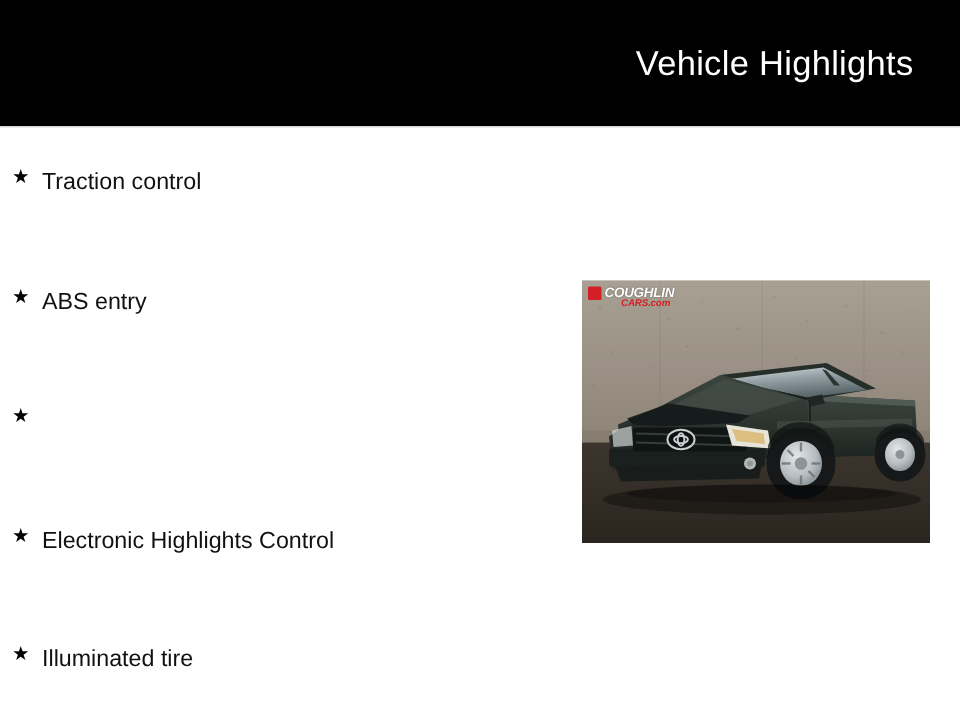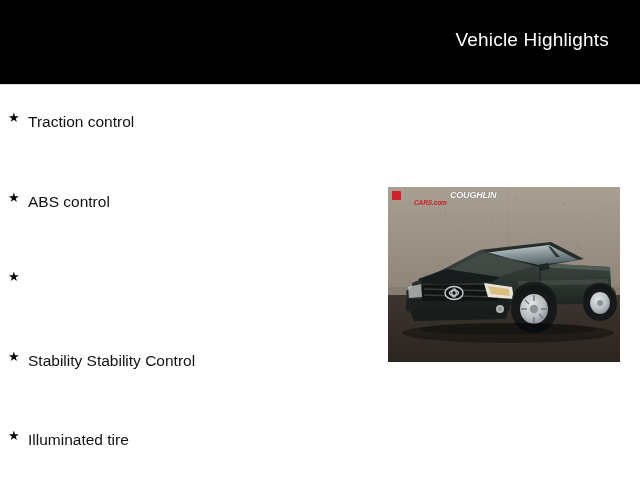"Vehicle Highlights" .page-header .title { font-size: 19px -> 23px }
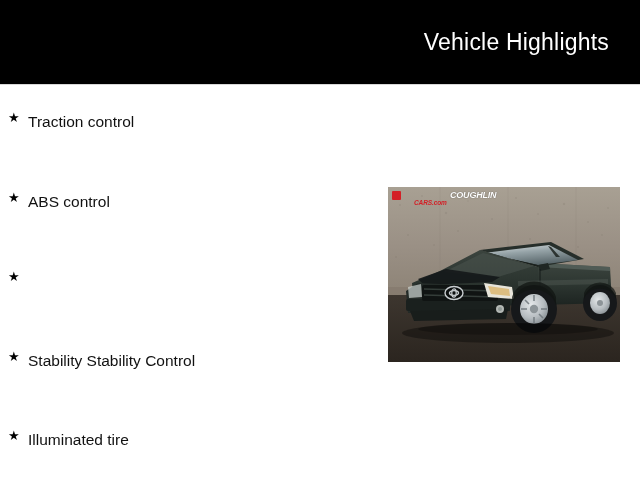"ABS control" span.item-label { text: control -> entry }
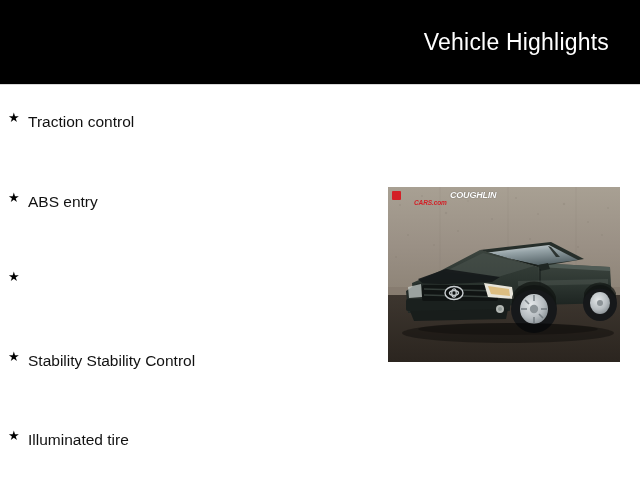"COUGHLIN" .photo-watermark .wm-name { margin-left: 47px -> none }
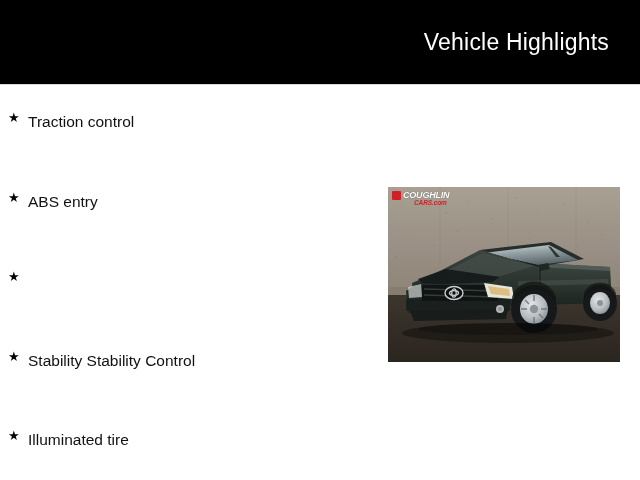"Stability Stability Control" span.item-label { text: Stability Stability -> Electronic Highlights }
